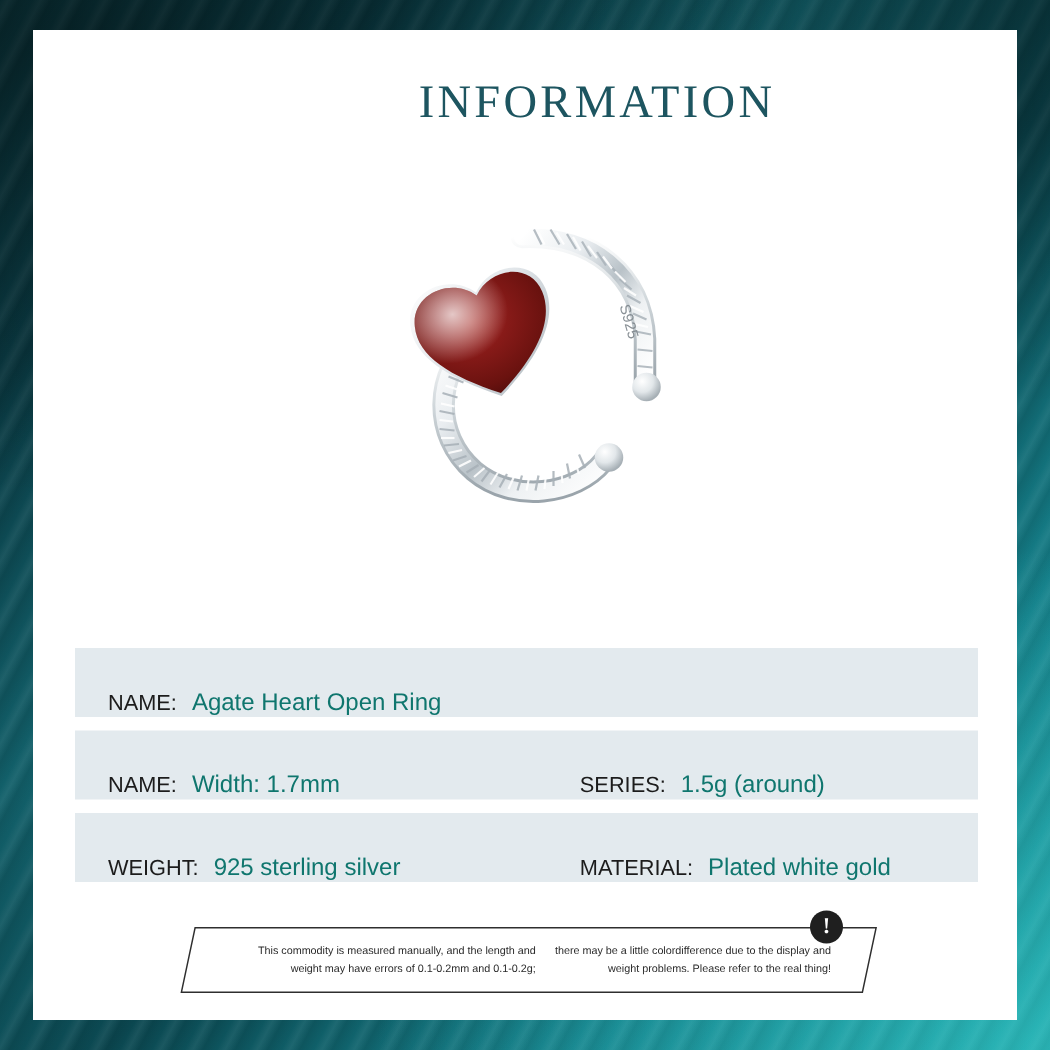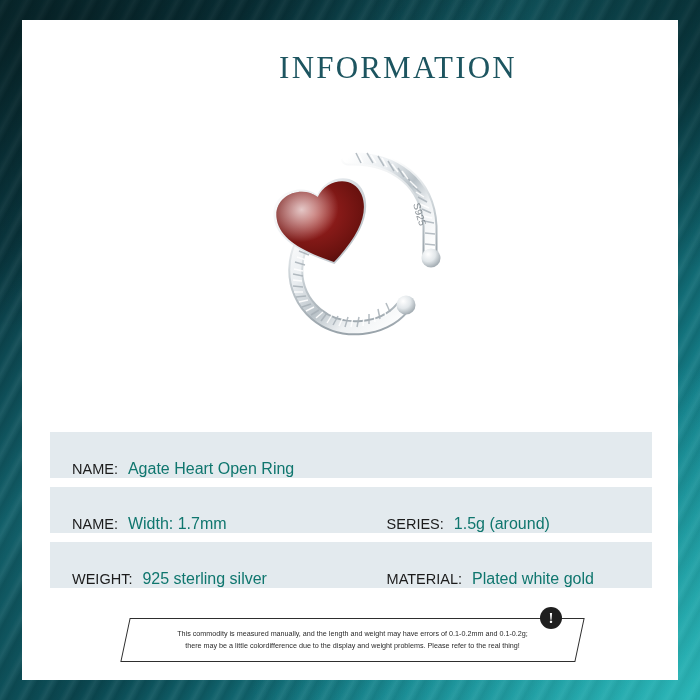"This commodity is measured manually," .para-text { flex-direction: column -> row; text-align: center -> right }
